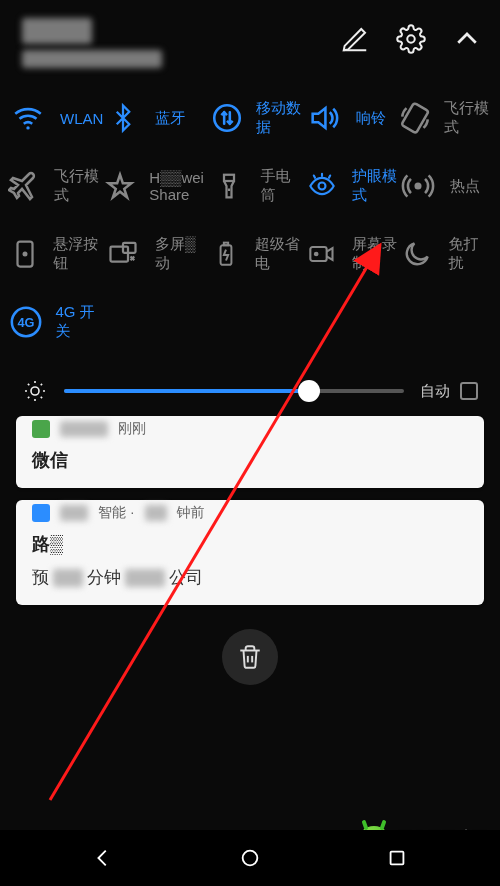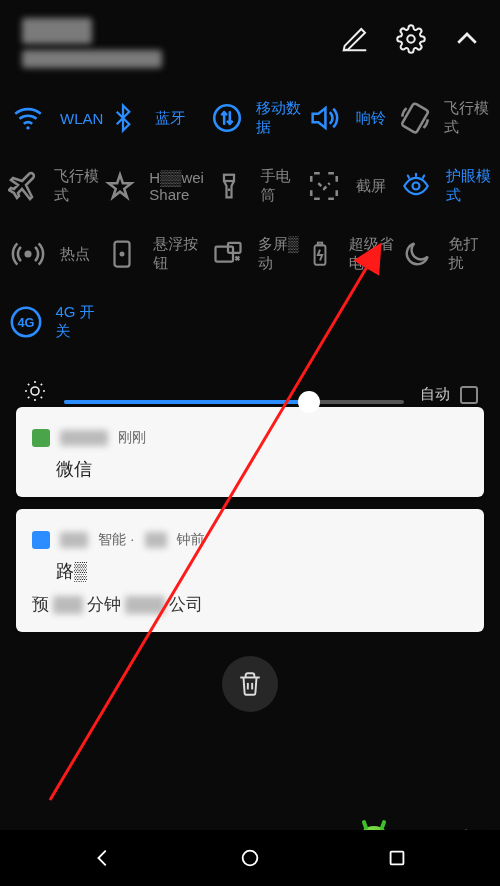"截屏" div.tile { html: <div> <div> <svg> <path></path> <path></path> </svg> </div> <span>截屏</span> </div> -> none }
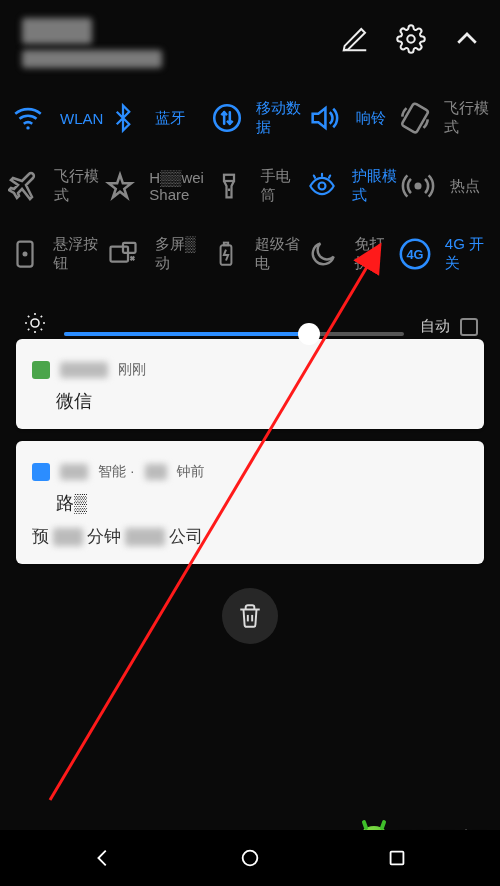"屏幕录制" div.tile { html: none -> <div> <div> <svg> <rect></rect> <path></path> <circle></circle> </svg> </div> <span>屏幕录制</span> </div> }
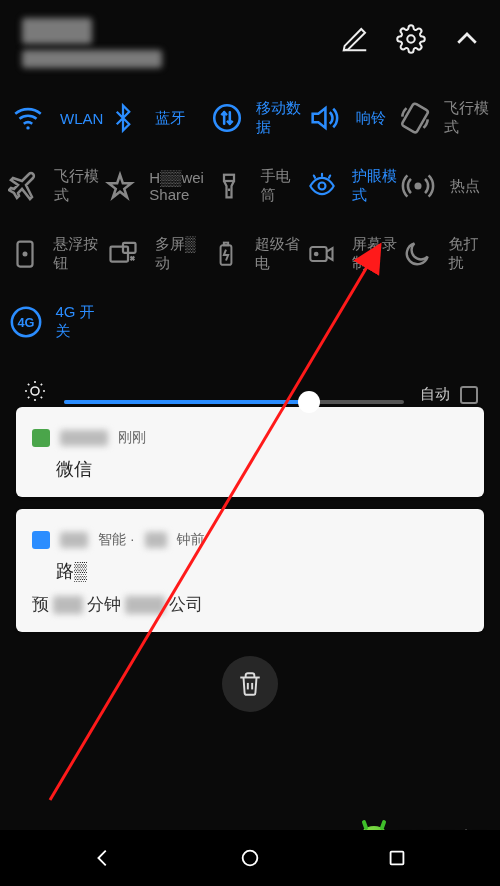"自动" .brightness { align-items: flex-end -> center; padding: 28px 22px 3px 22px -> 28px 22px 12px 22px }
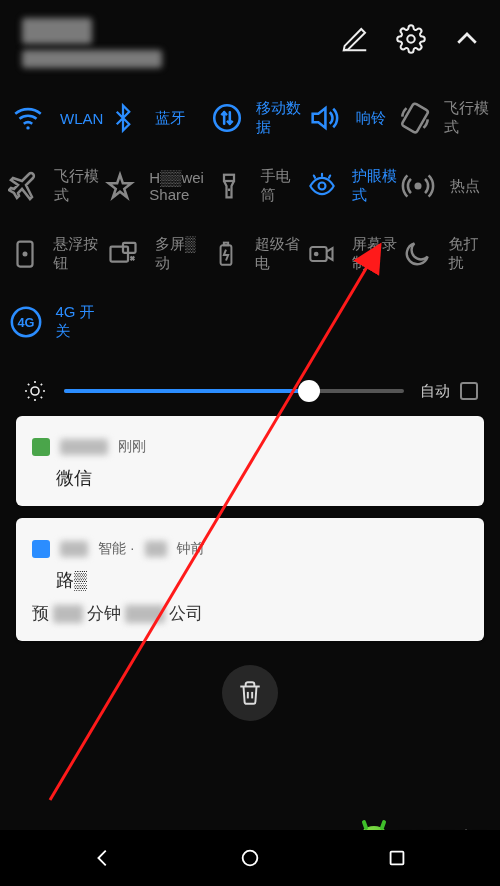"刚刚" .card { padding: 22px 16px 16px 16px -> 4px 16px 16px 16px }
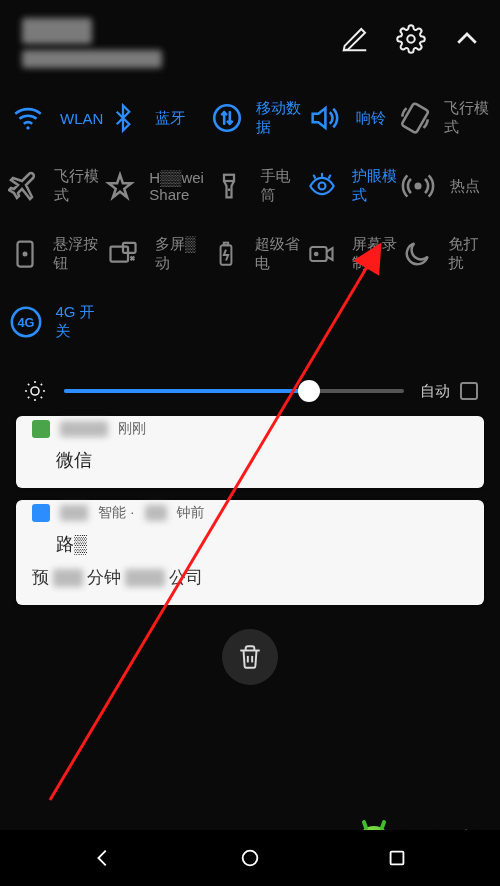"微信" .card .title { font-weight: 400 -> 700; margin-left: 24px -> none }
